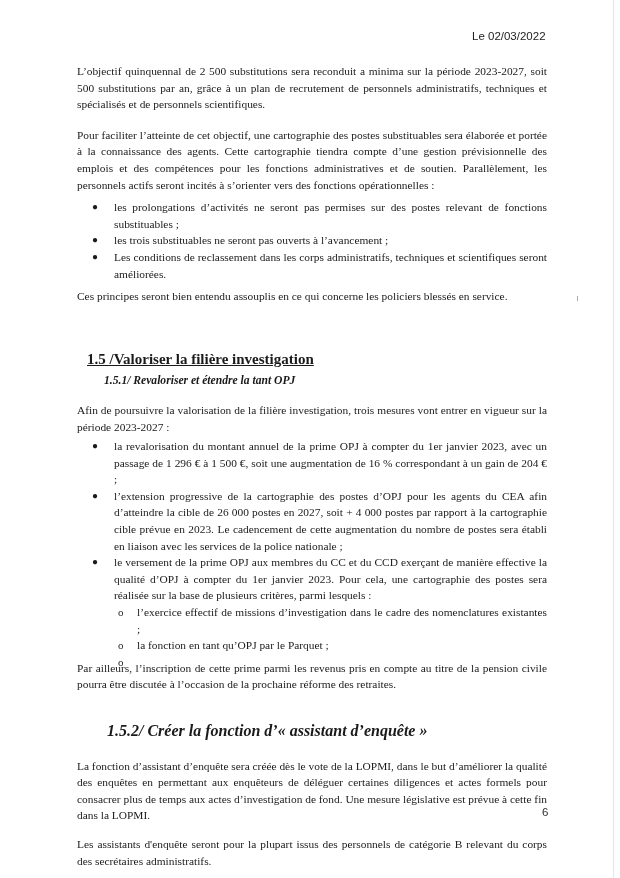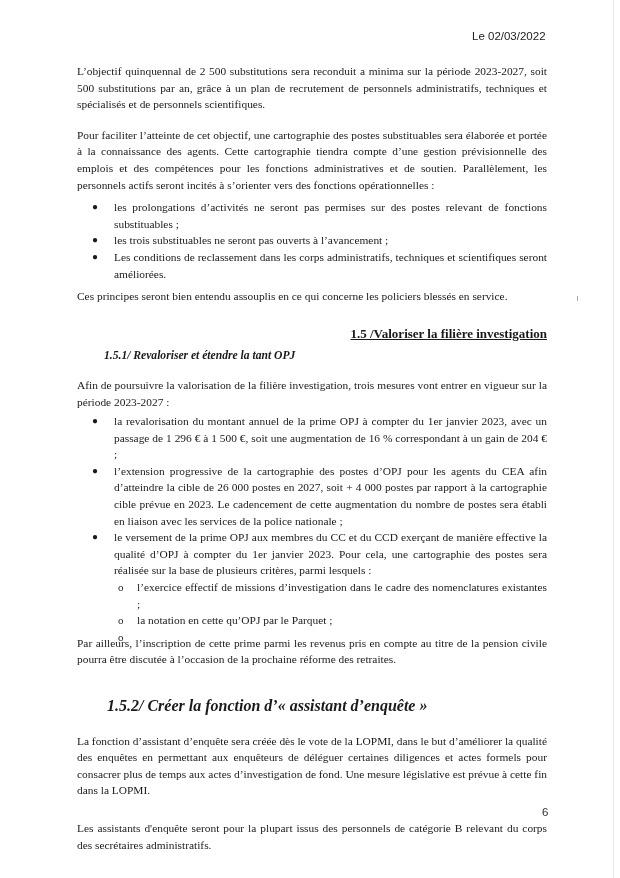"1.5 /Valoriser la filière investigation" h2.s15 { font-size: 13px -> 15px; margin: 21px 0 0 10px -> 46px 0 0 10px; text-align: right -> none }
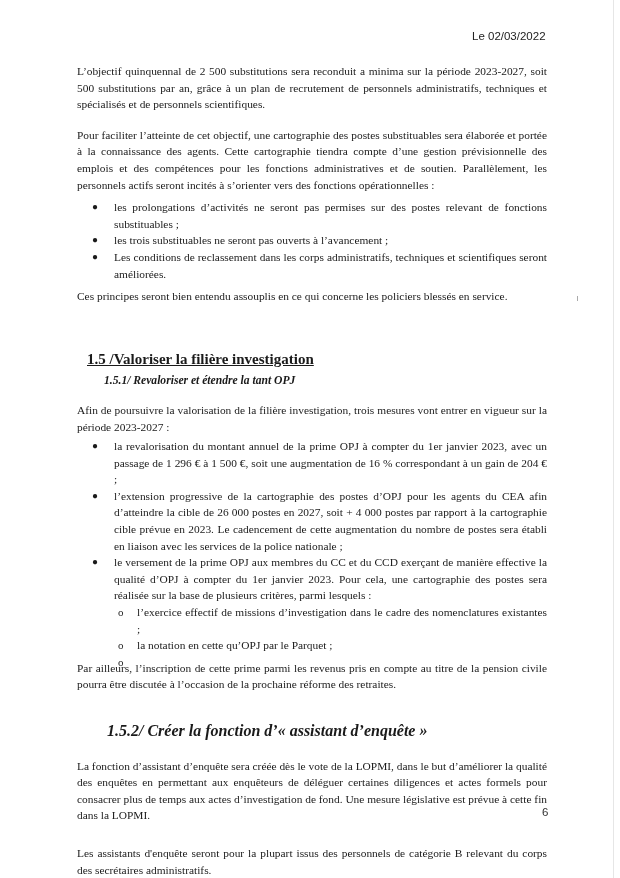"la notation en cette qu’OPJ" span { text: notation en cette -> fonction en tant }
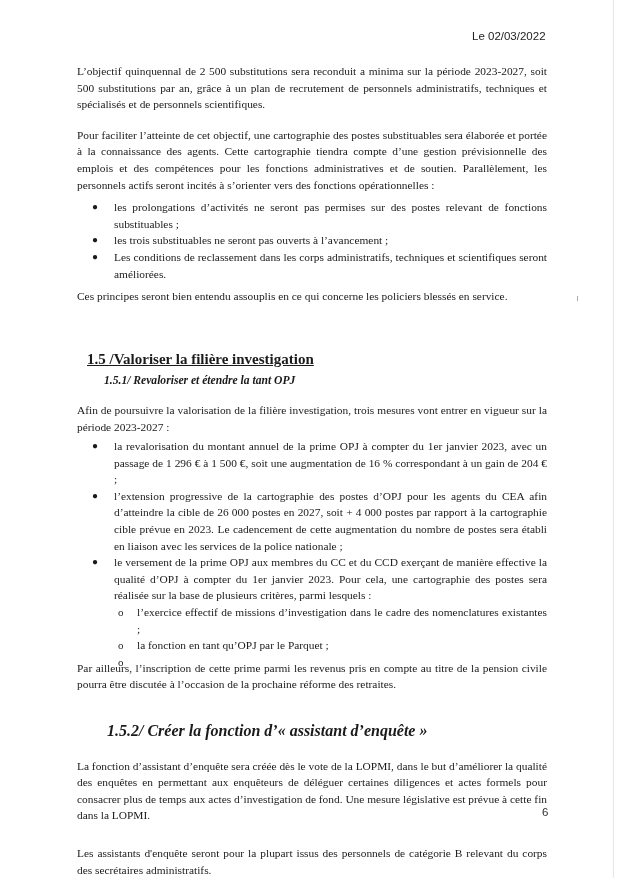"La fonction d’assistant d’enquête sera" .p6 { margin-bottom: 21px -> 12px }
